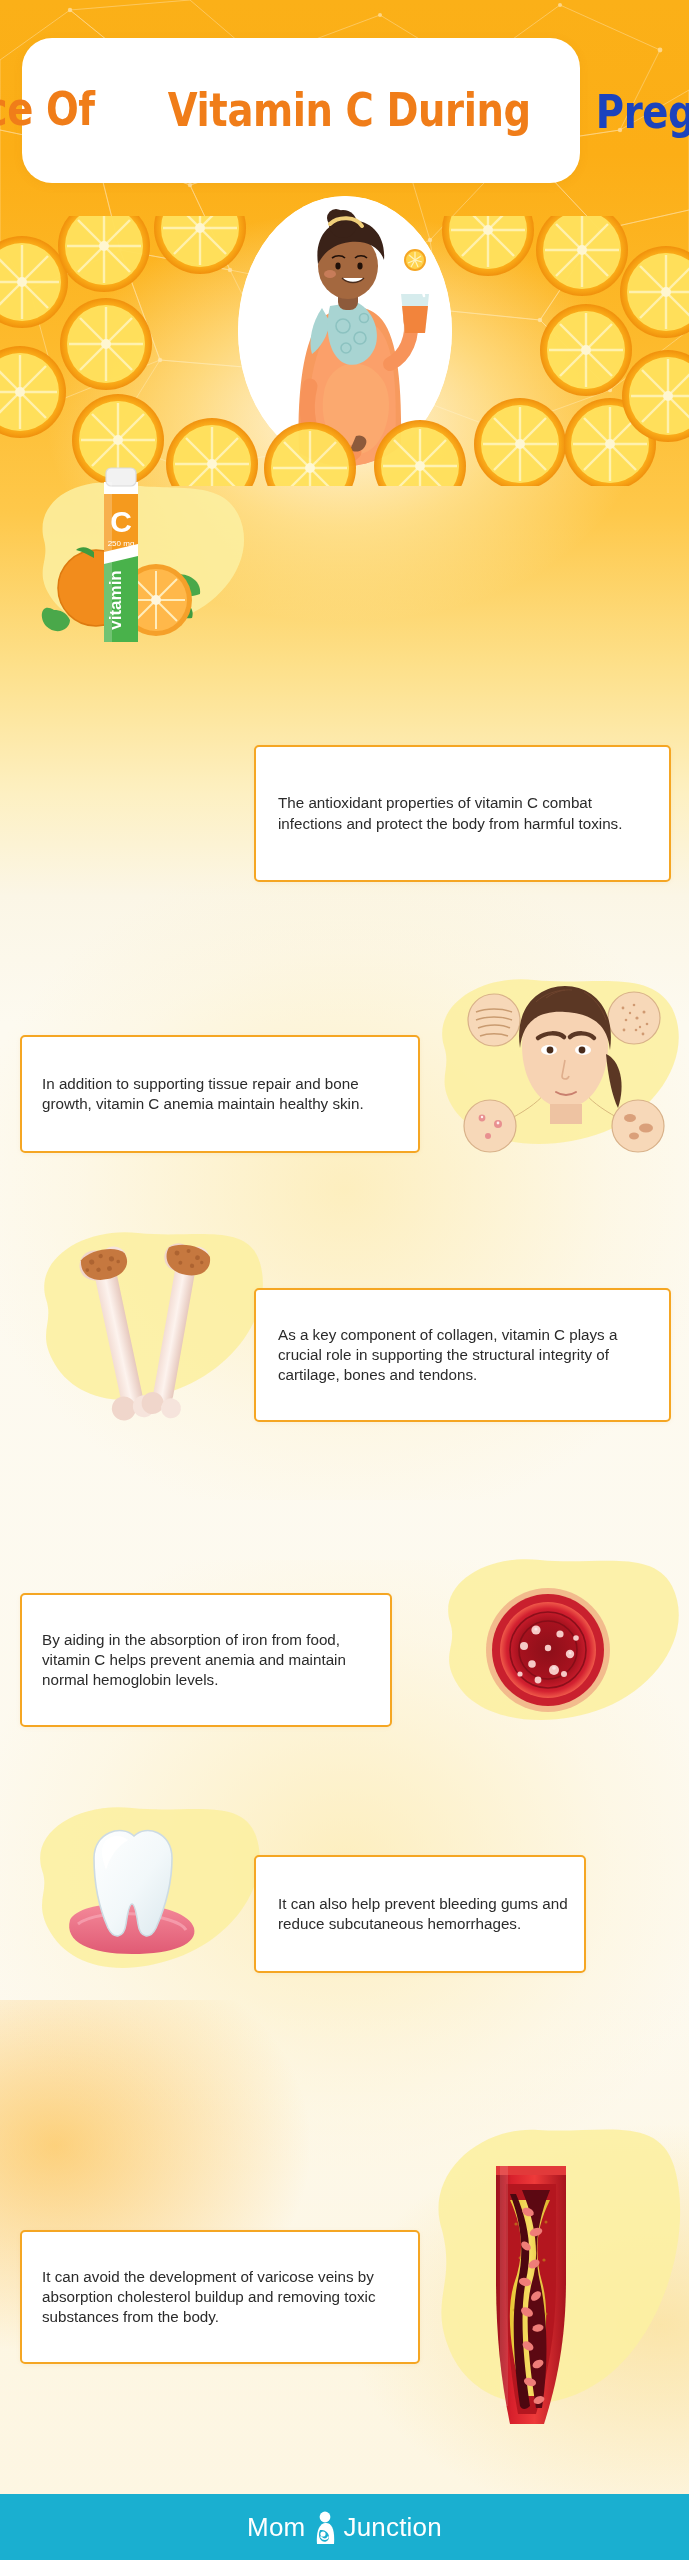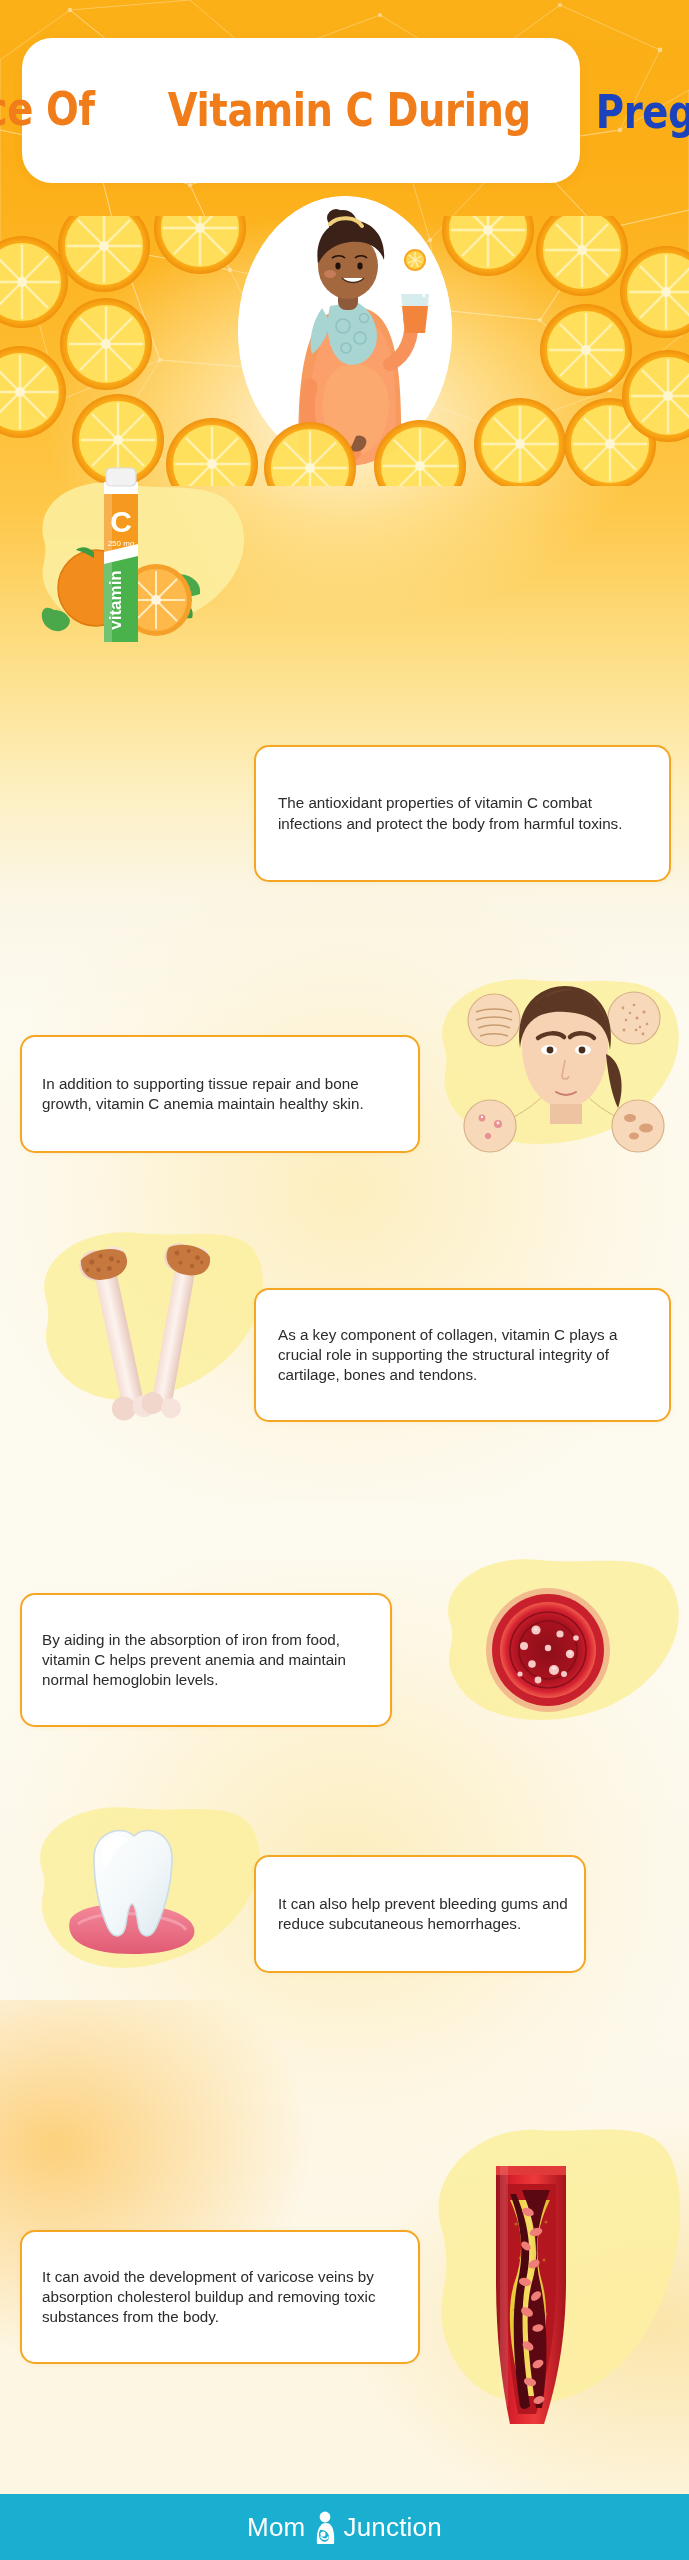"The antioxidant properties of vitamin" .card { border-radius: 15px -> 5px }
